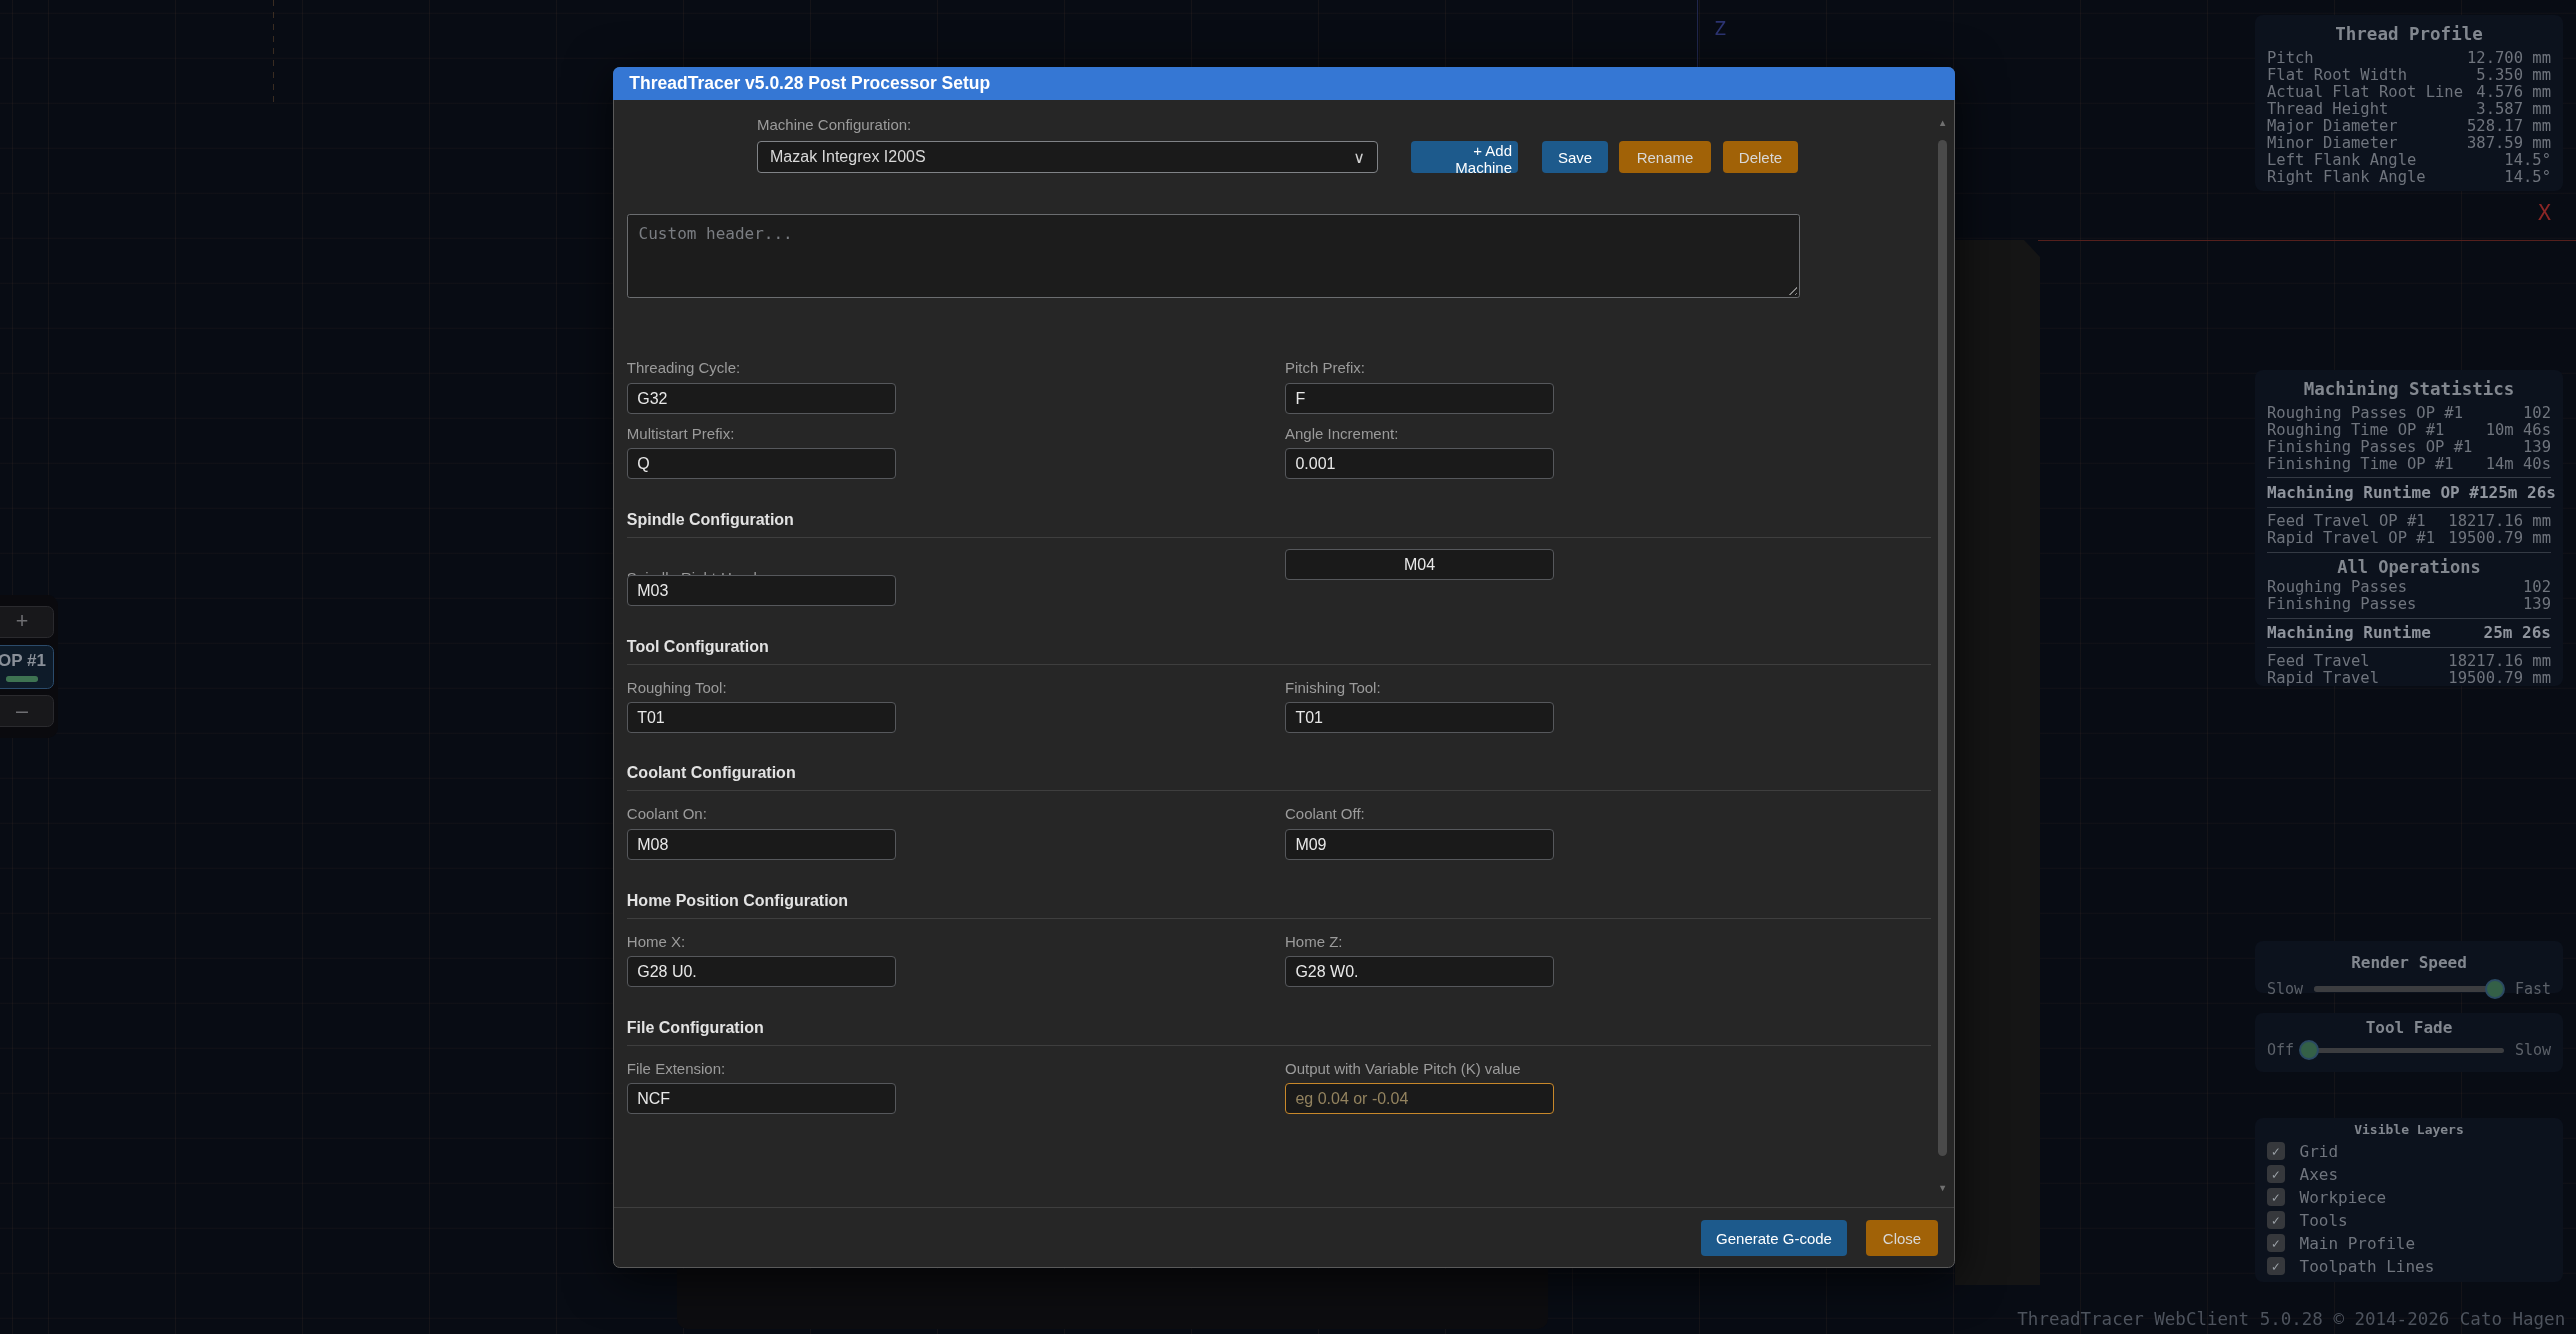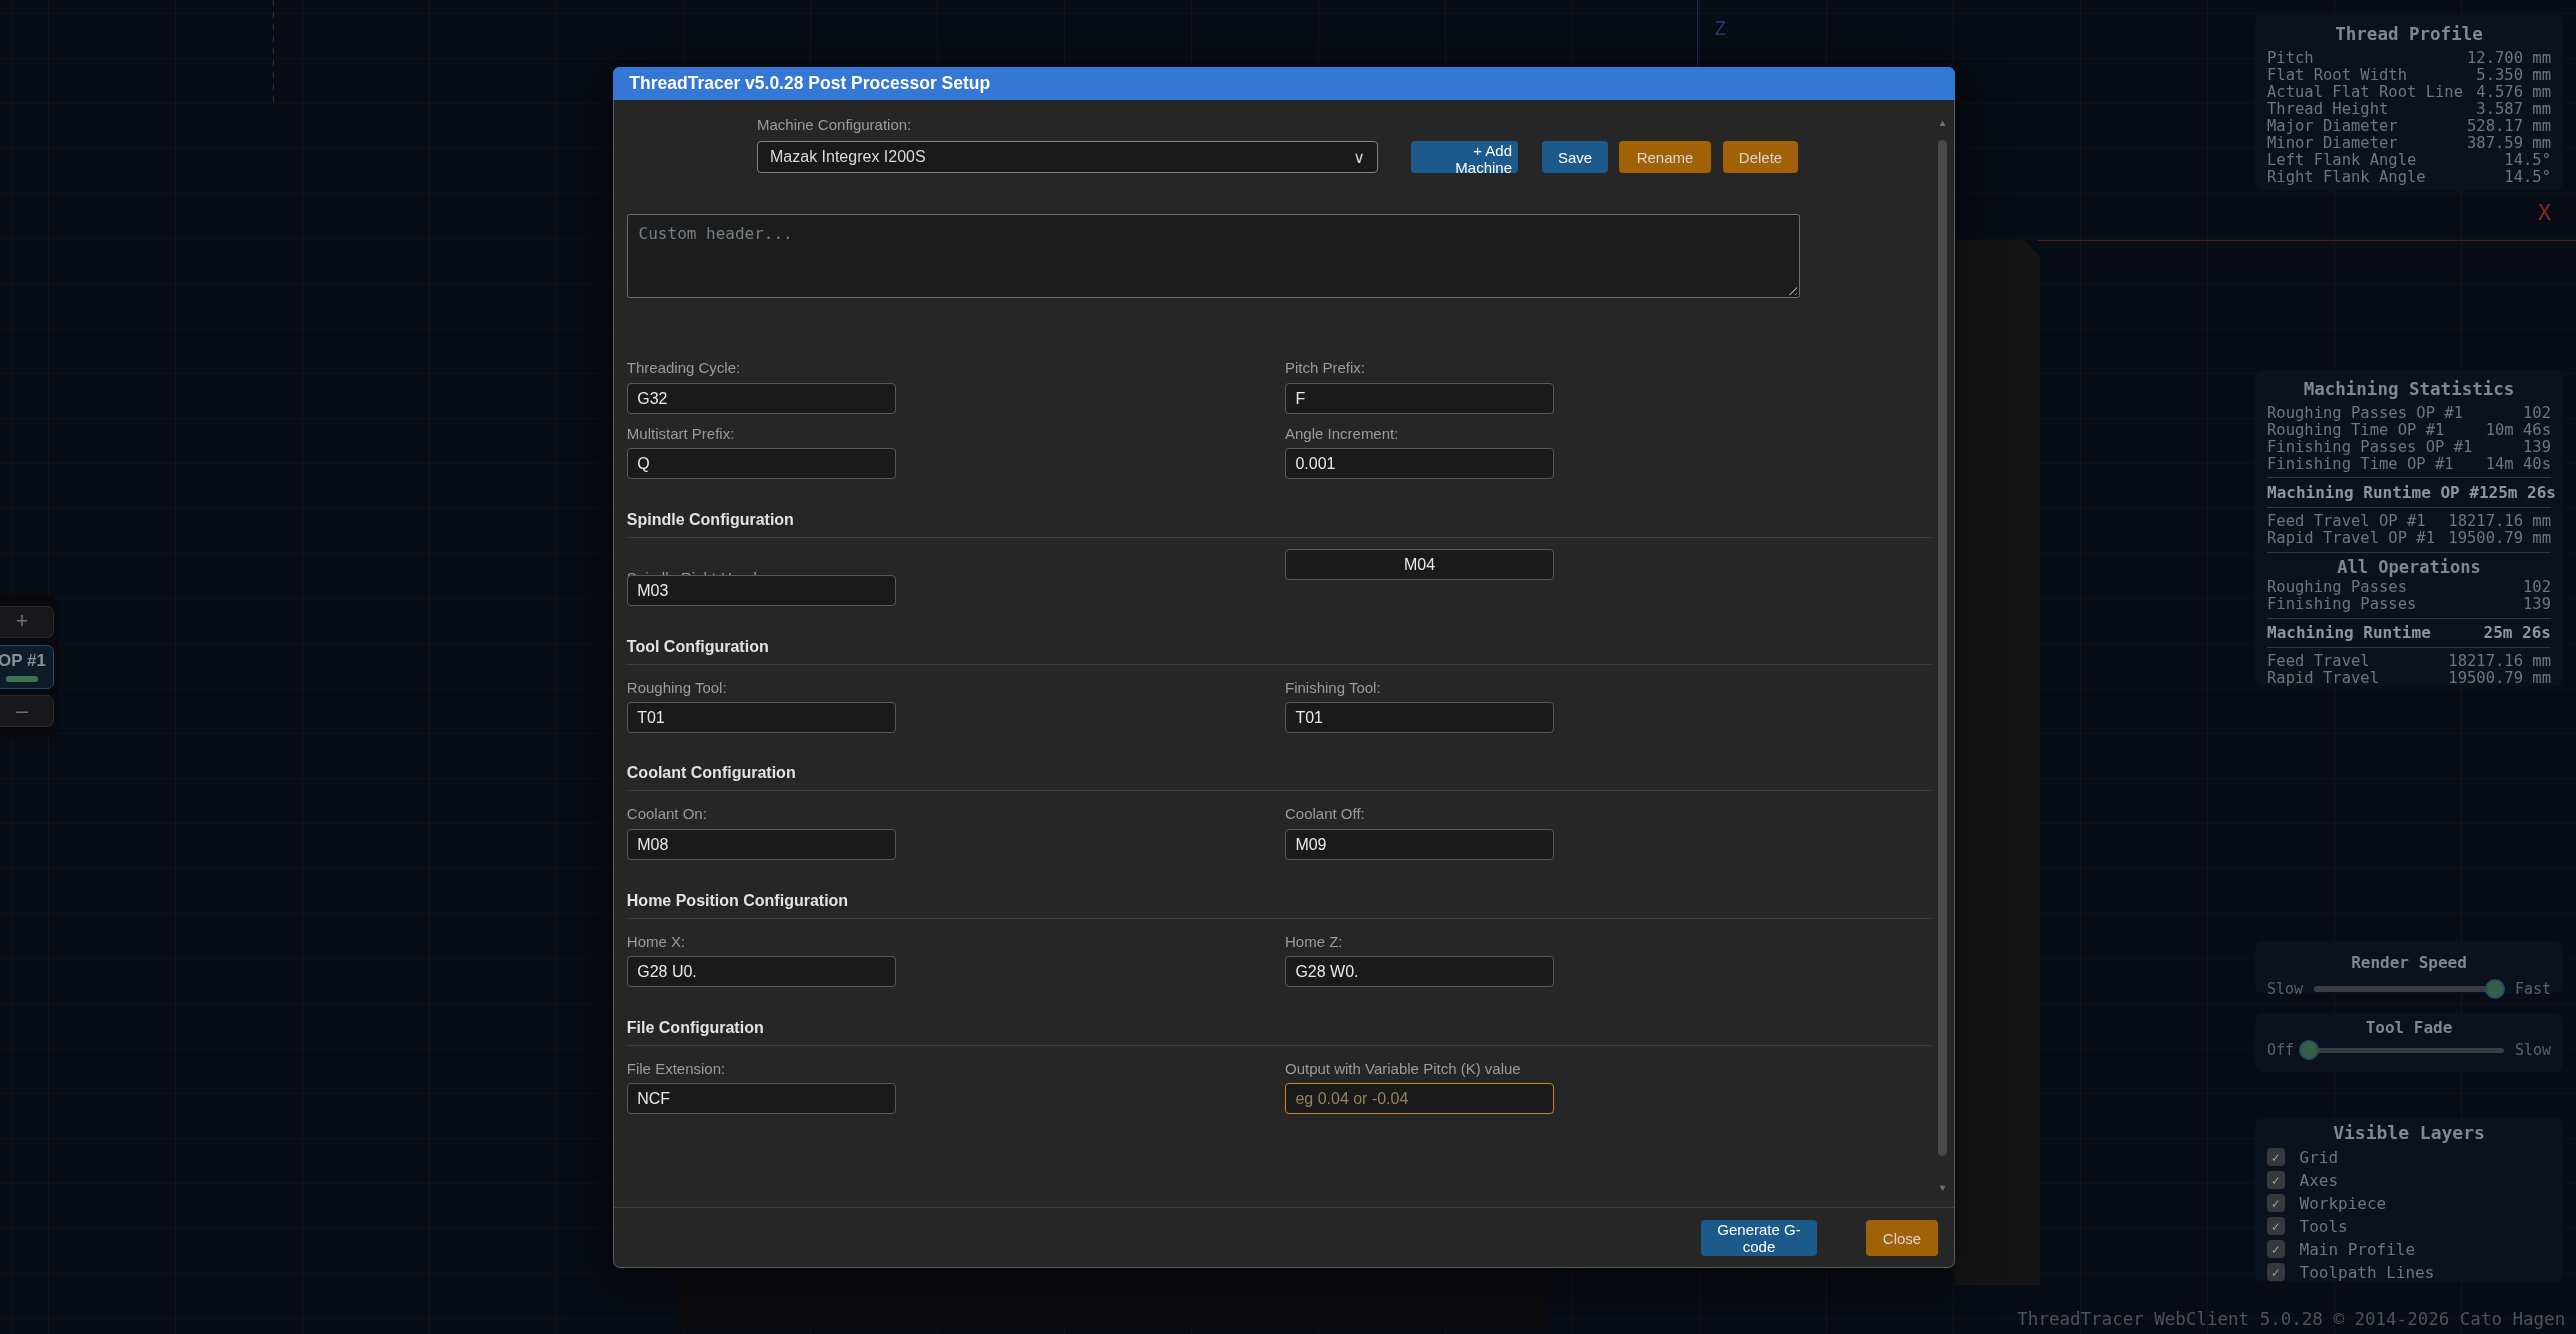"Visible Layers" div.hud-title { font-size: 18px -> 13px }
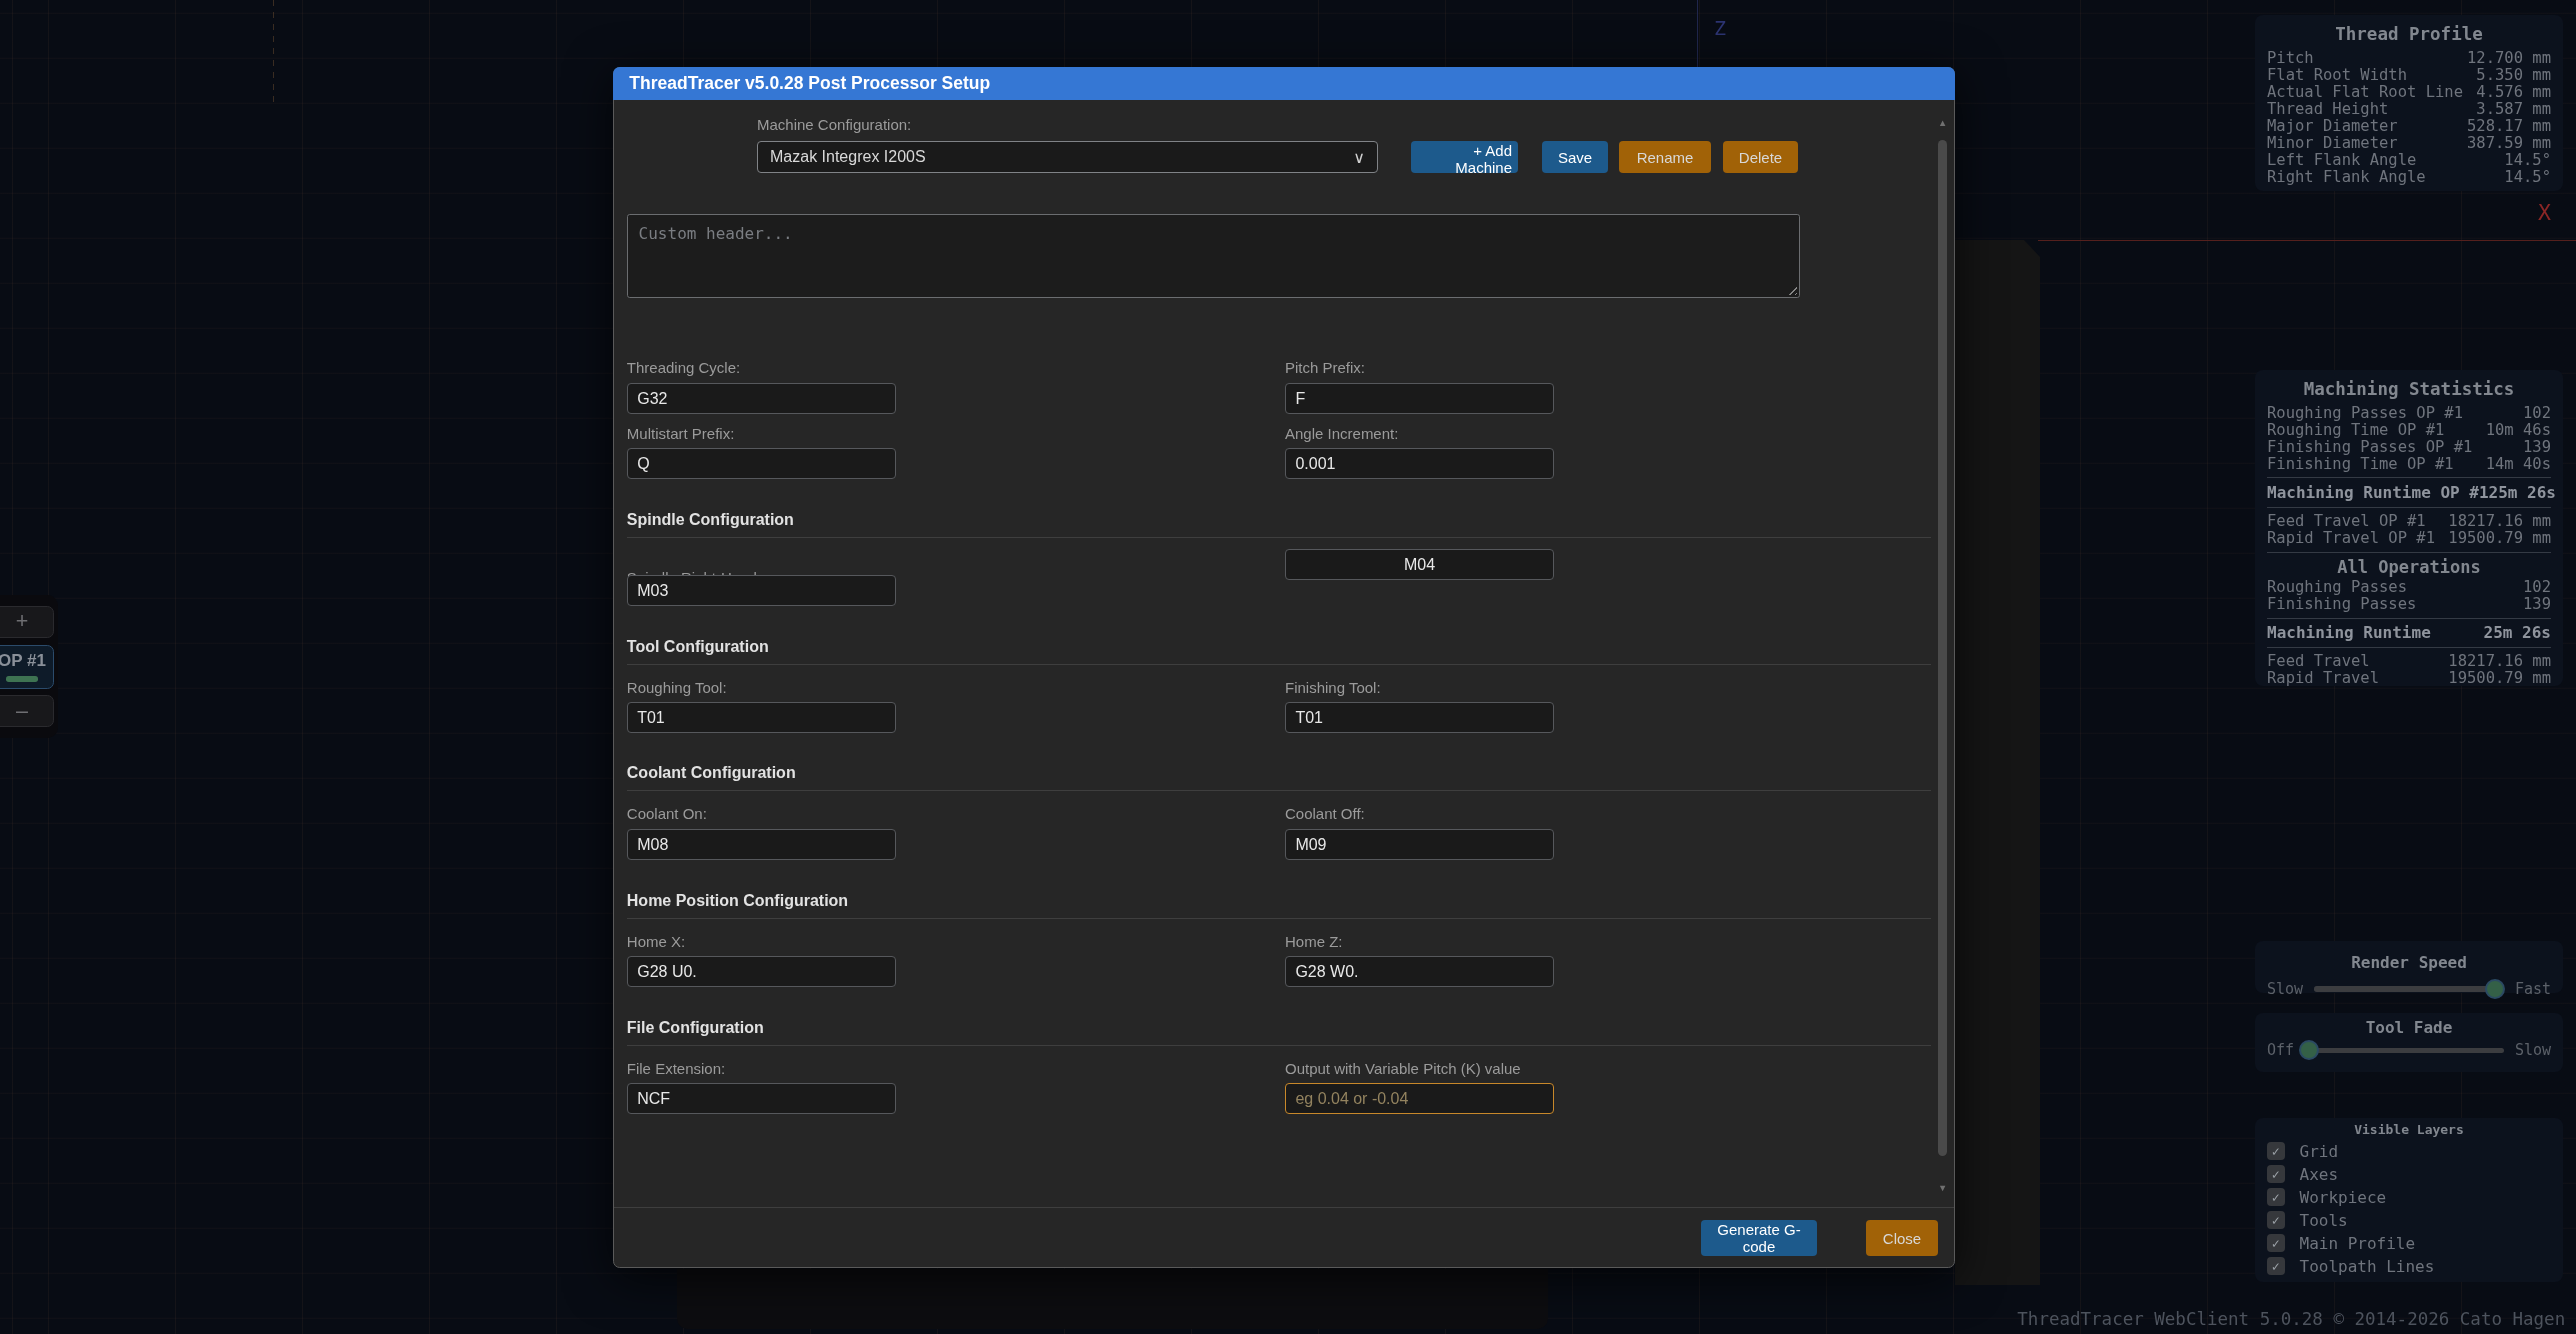"Generate G-code" button.m-btn { width: 116px -> 146px }
